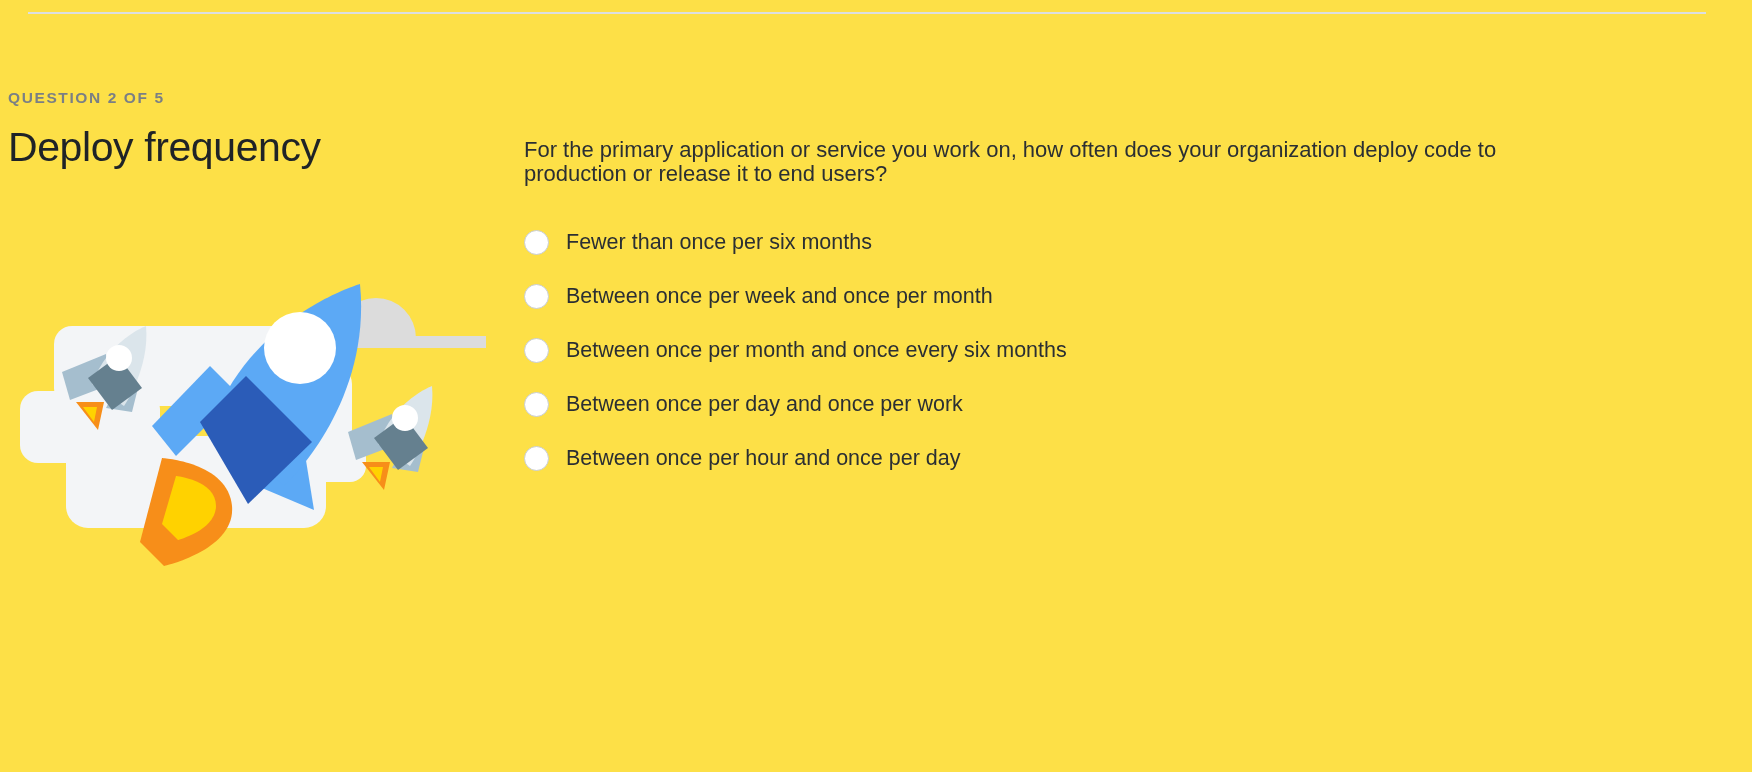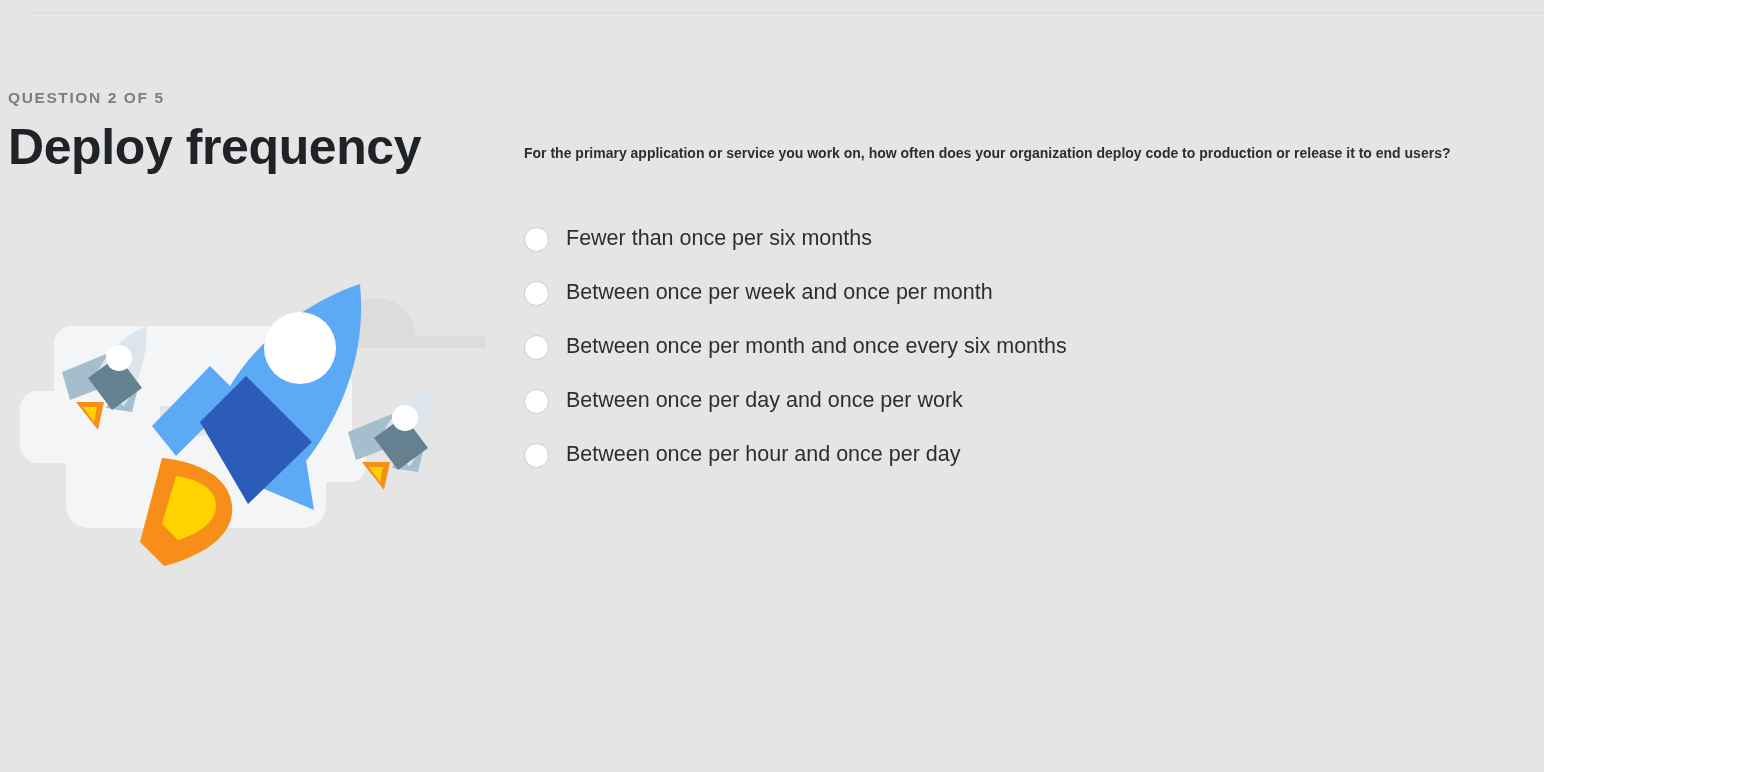"QUESTION 2 OF 5" .page { background: #e5e5e5 -> #fde047; width: 1544px -> 1752px }
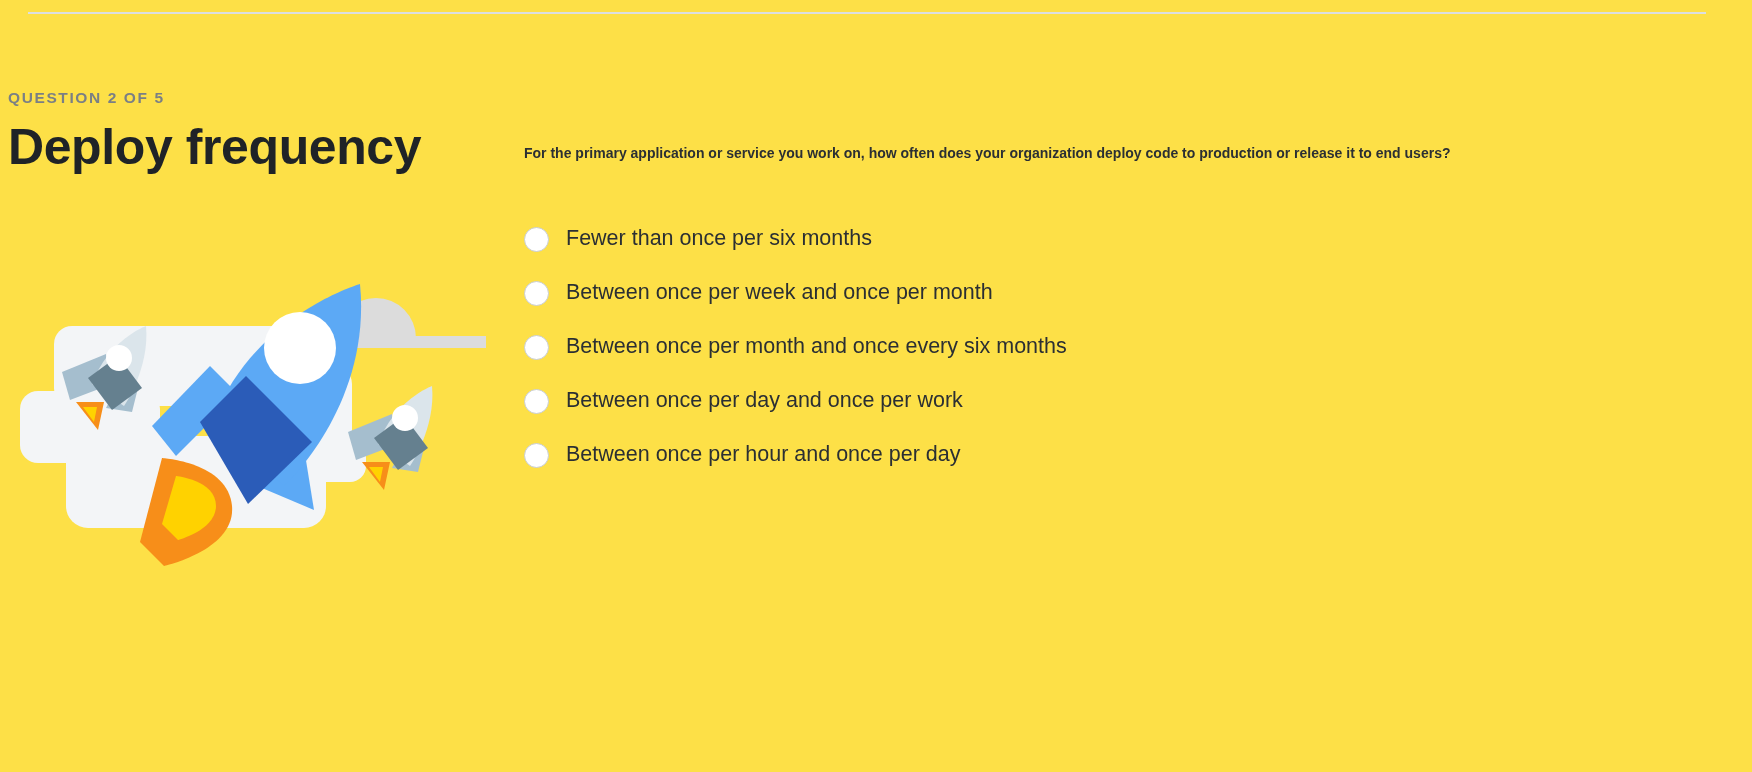"Deploy frequency" .page-title { font-size: 50px -> 41px; font-weight: 700 -> 400 }
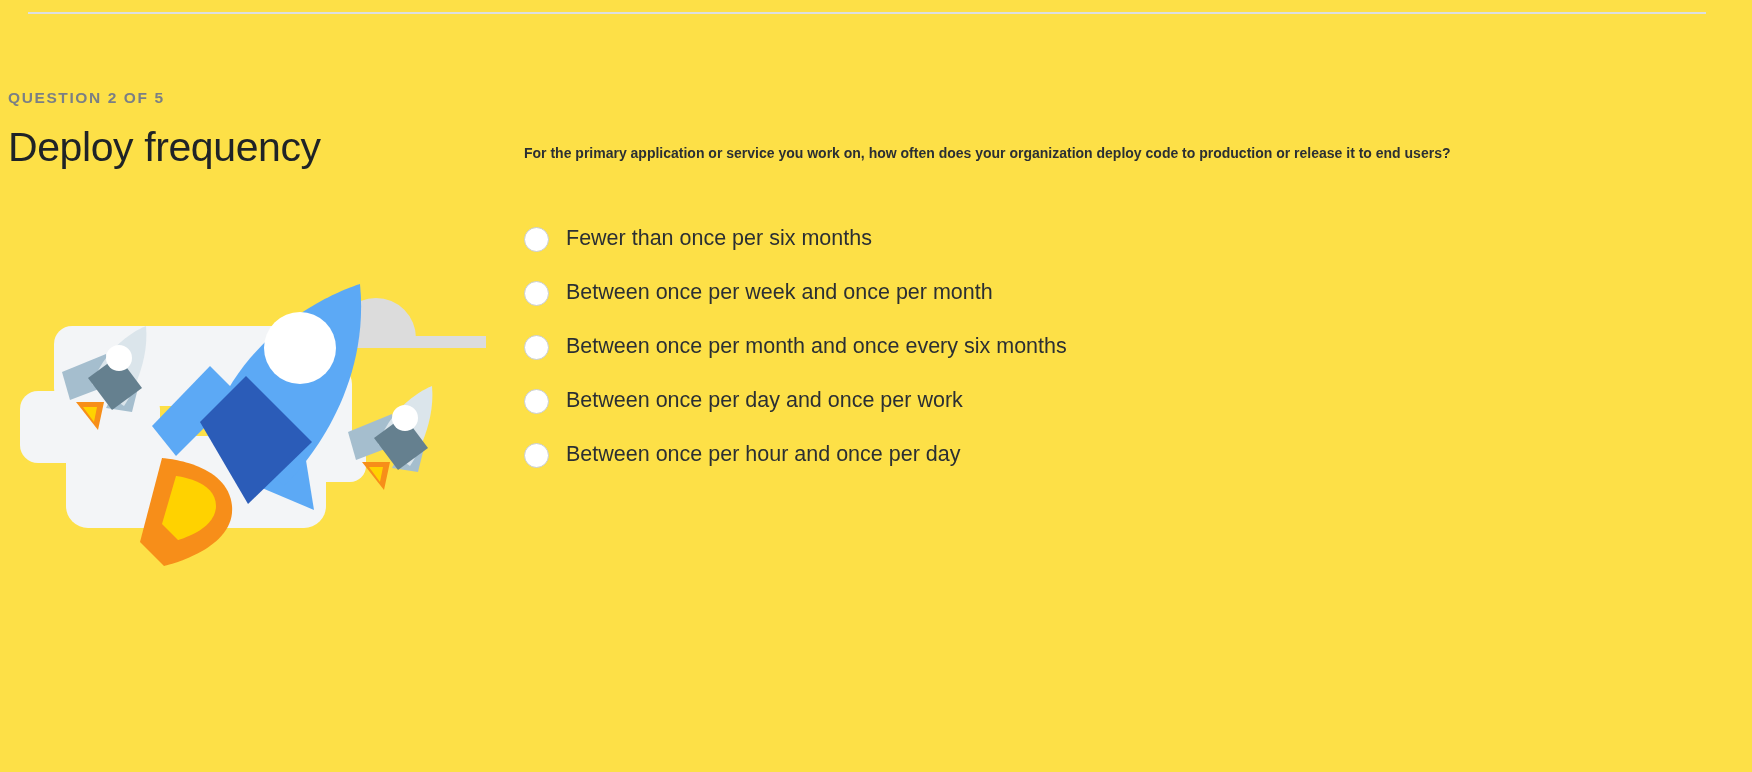"For the primary application or" .question-text { font-size: 14px -> 22px; font-weight: 700 -> 400; line-height: 31px -> 24px }
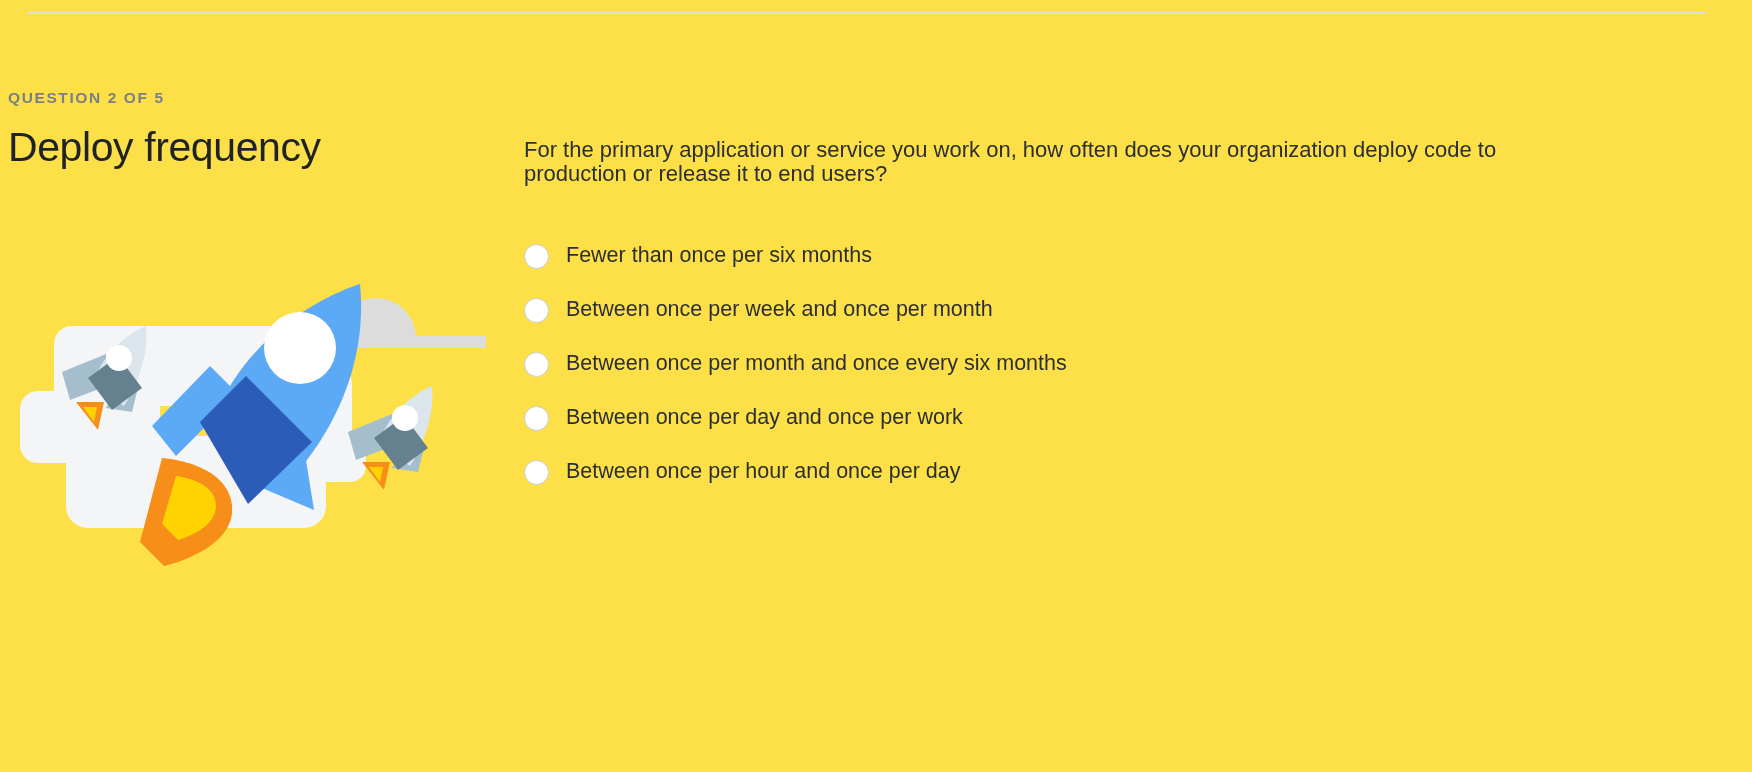"Fewer than once per six" .option-row { align-items: flex-end -> center }
